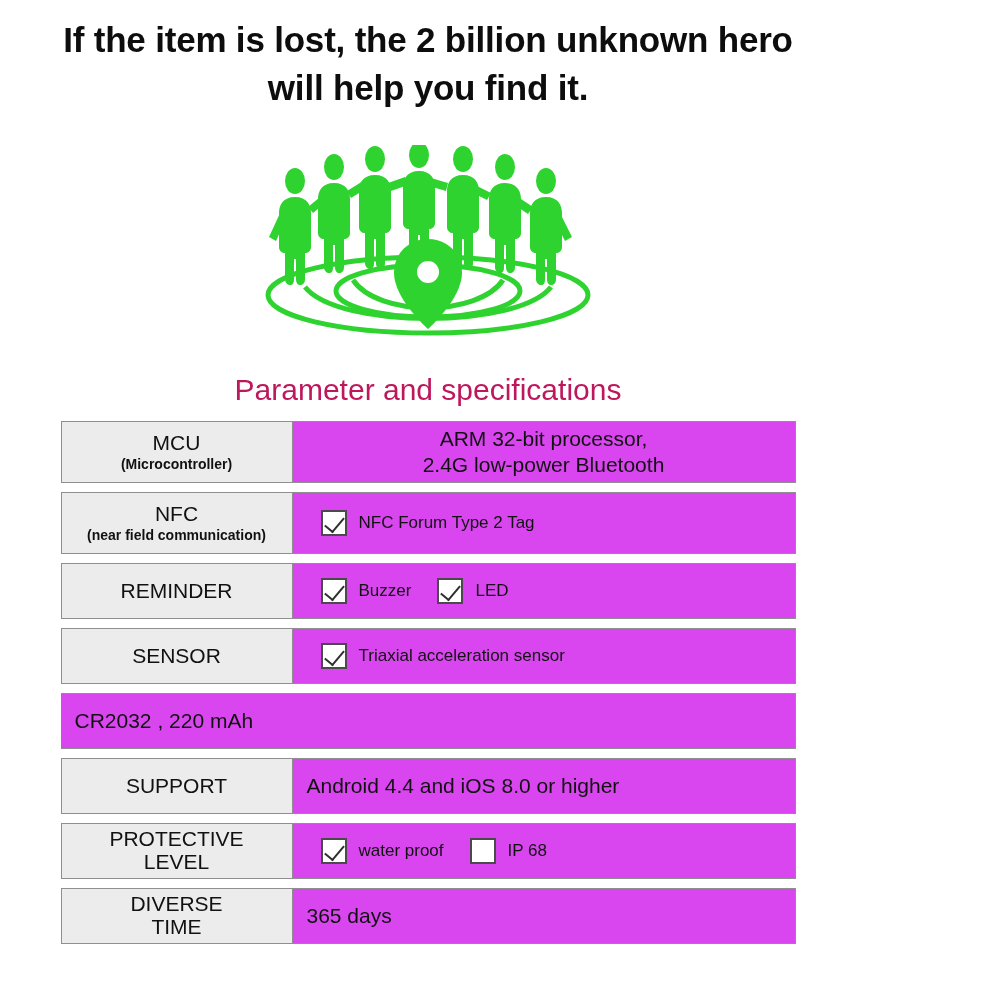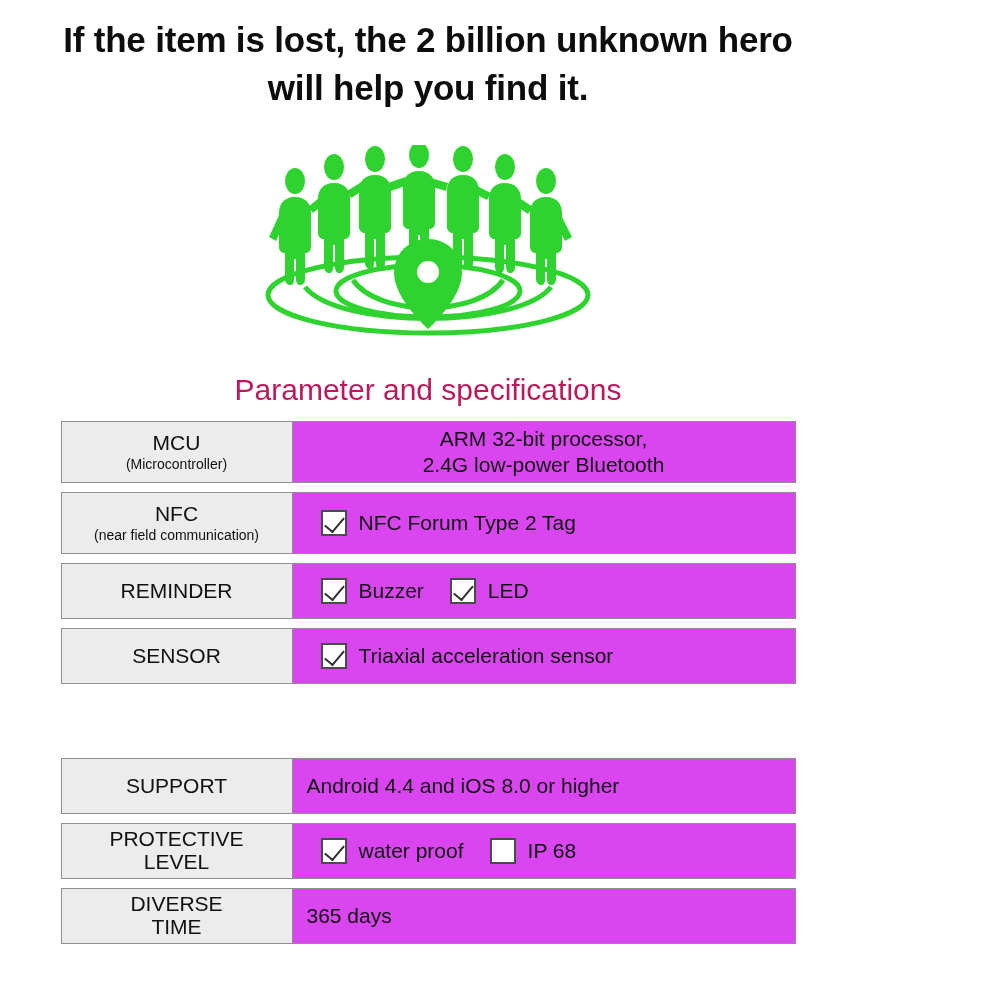"(Microcontroller)" .cell-label .sub { font-weight: normal -> bold }
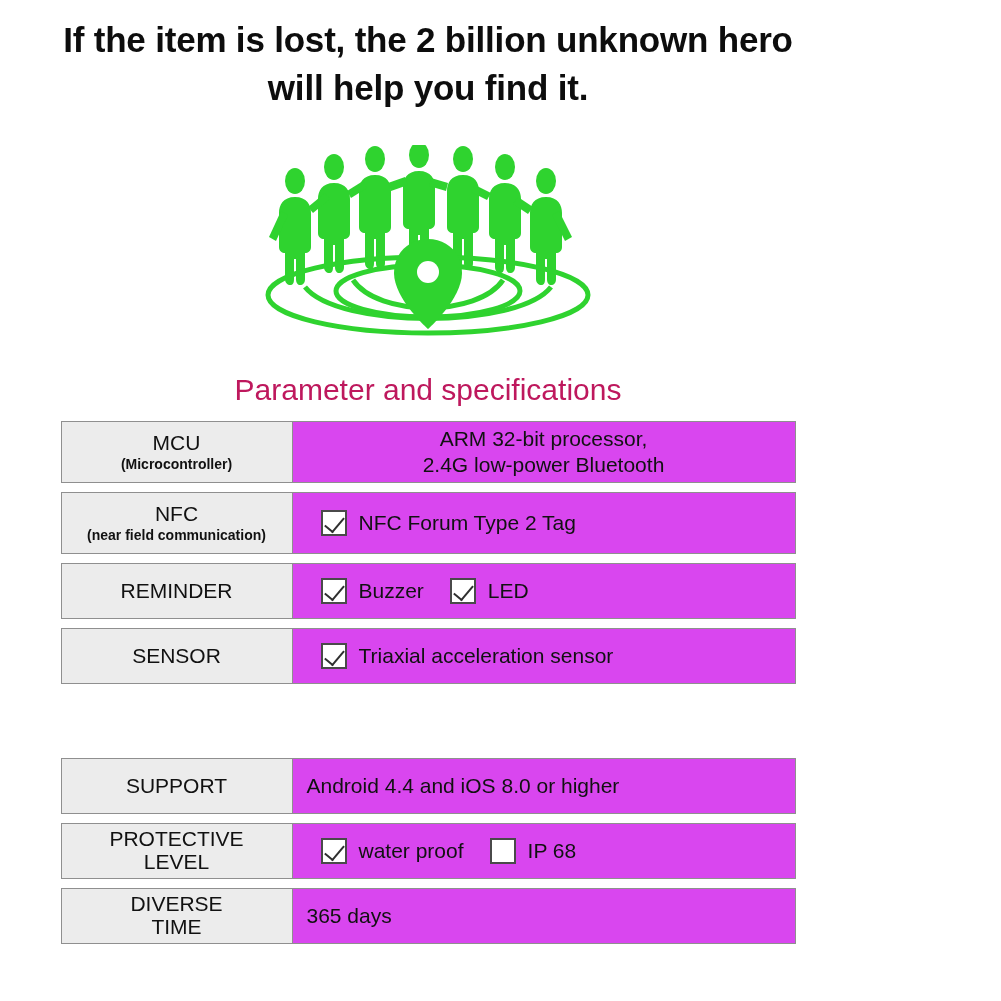"NFC Forum Type 2 Tag" .chk-text { font-size: 21px -> 17px }
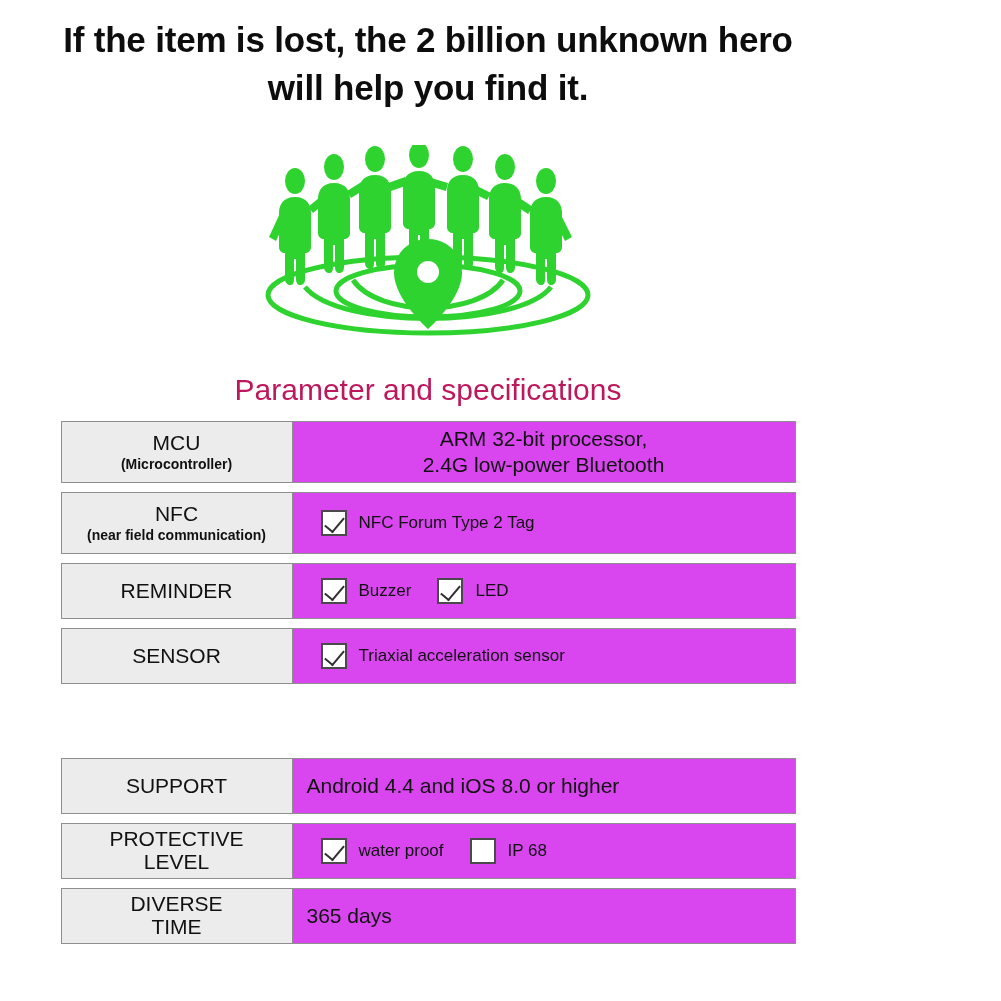"CR2032 , 220 mAh" div.cell-value { html: none -> <div> <span>CR2032 , 220 mAh</span> </div> }
